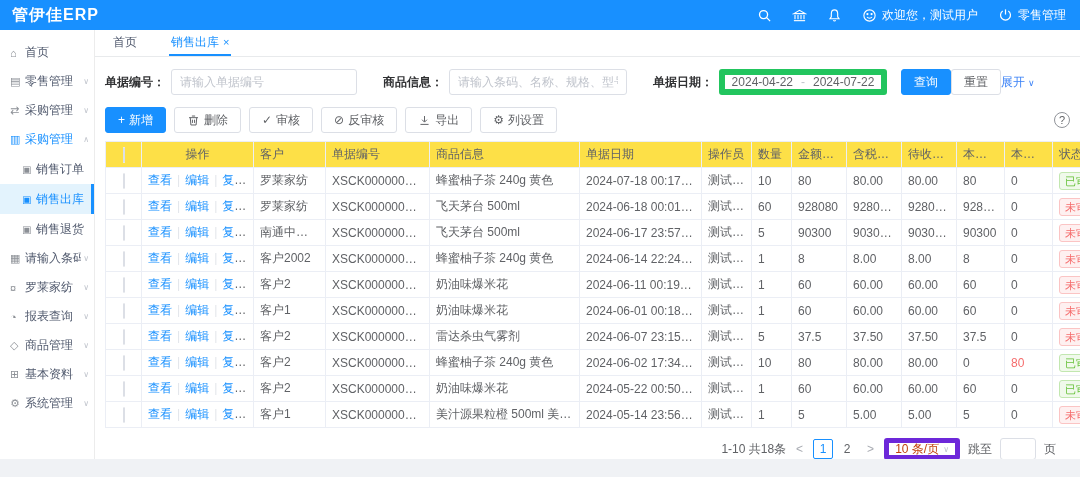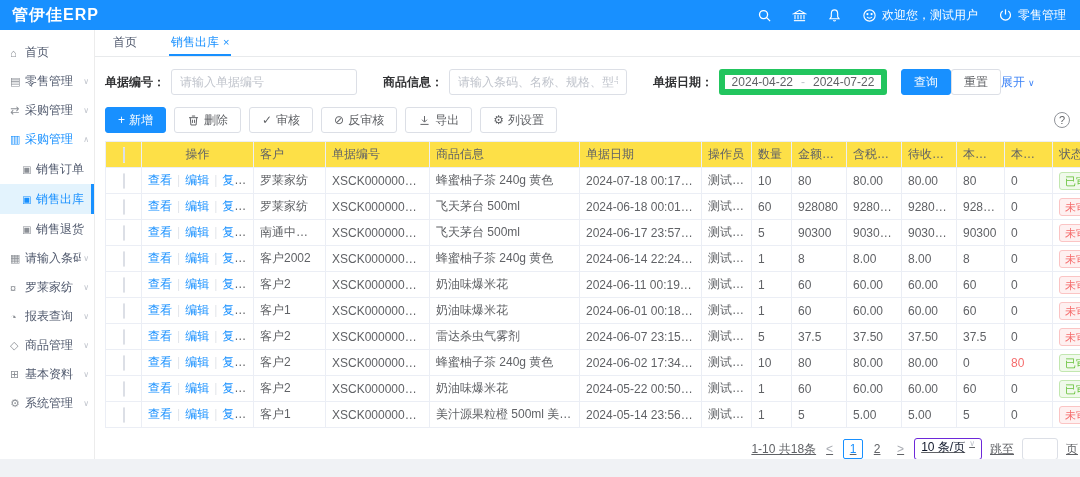"1-10 共18条" .pager { padding: 10px 2px 0 0 -> 10px 24px 0 0; text-decoration: underline -> none }
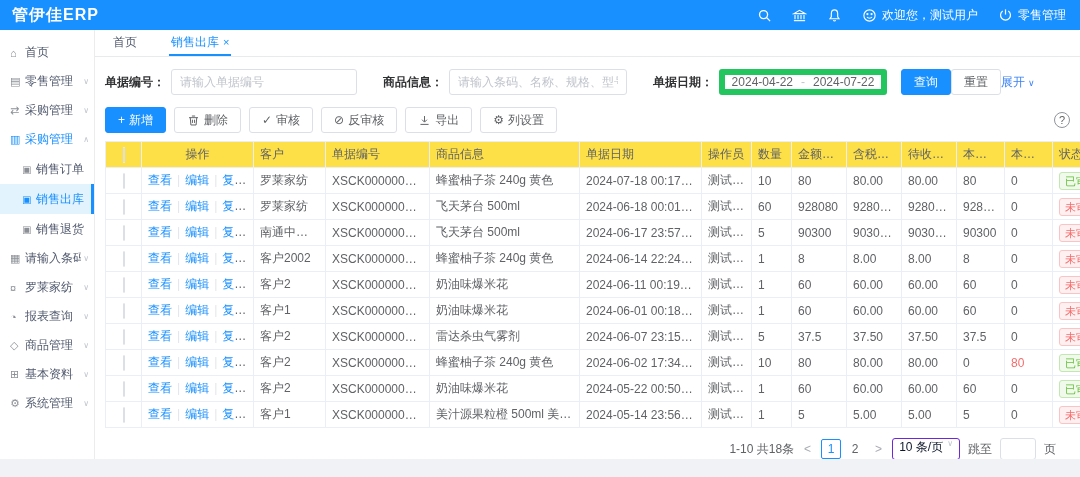"10 条/页" .pg-size { align-items: none -> center; border: 1px solid #6d28d9 -> 5px solid #6d28d9; color: #0f172a -> #c2410c }
